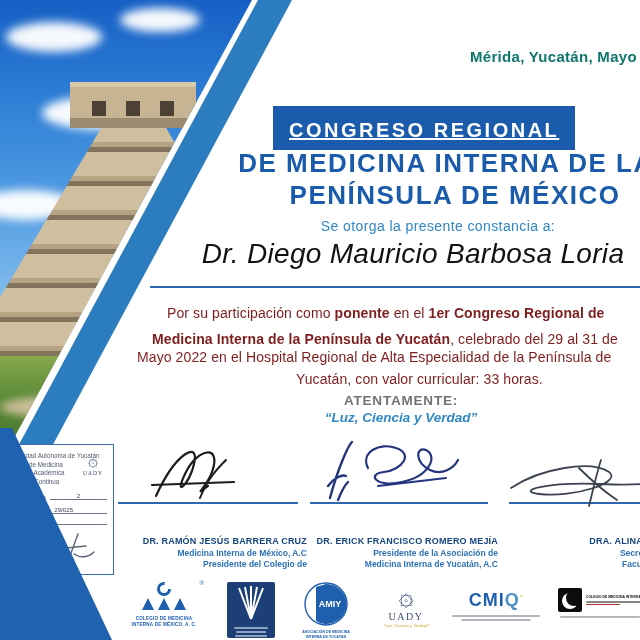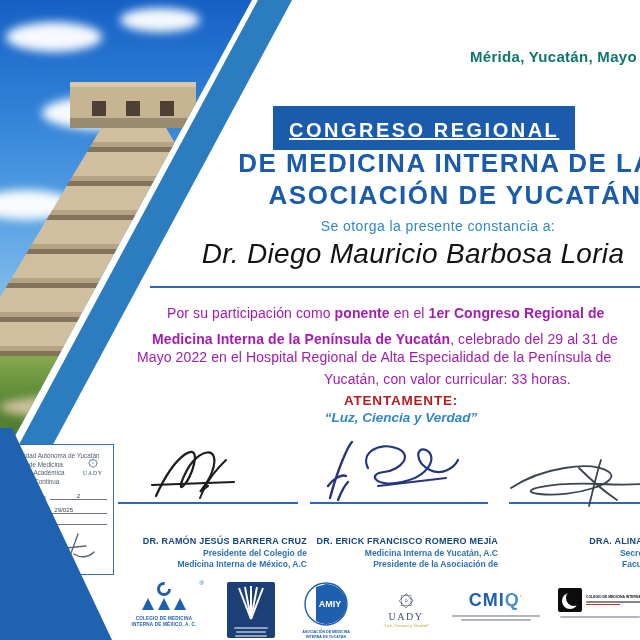"ASOCIACIÓN DE YUCATÁN" div.title-line { text: ASOCIACIÓN DE YUCATÁN -> PENÍNSULA DE MÉXICO }
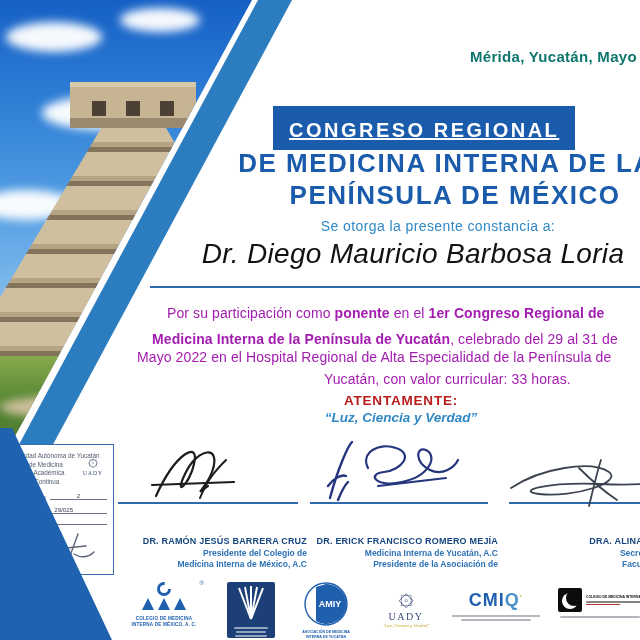"Por su participación como ponente" .bline { color: #a21caf -> #7f1d1d }
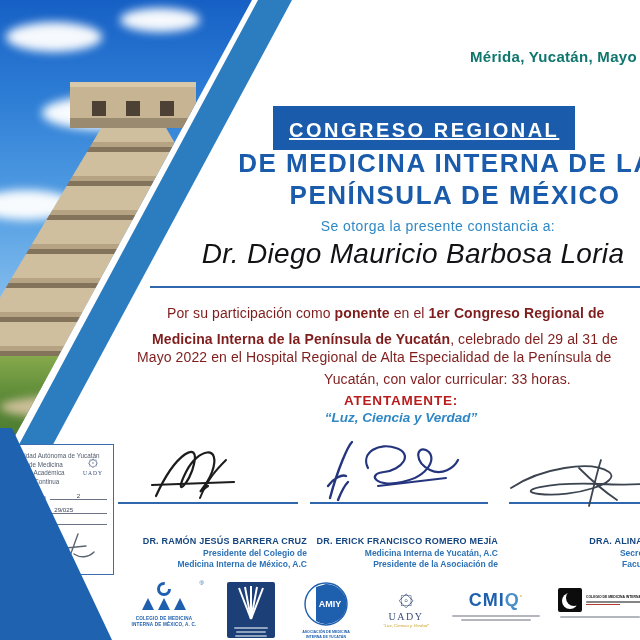"Yucatán, con valor curricular: 33" .b3 { left: 324px -> 296px }
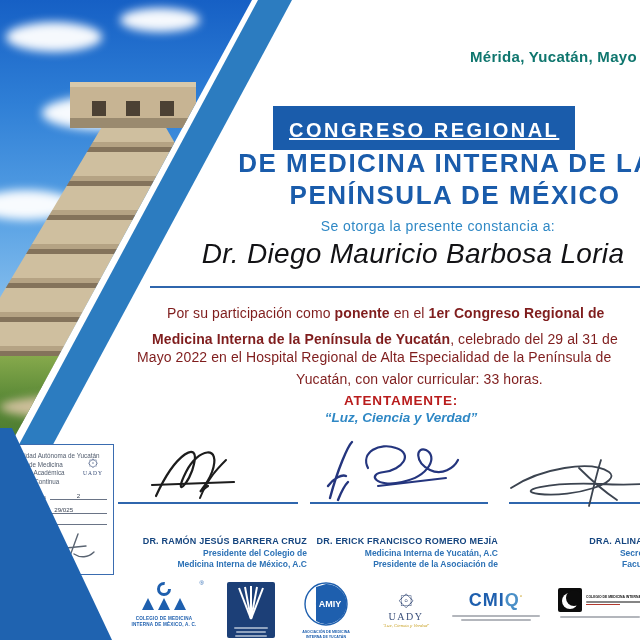"ATENTAMENTE:" .atent { color: #b91c1c -> #737373 }
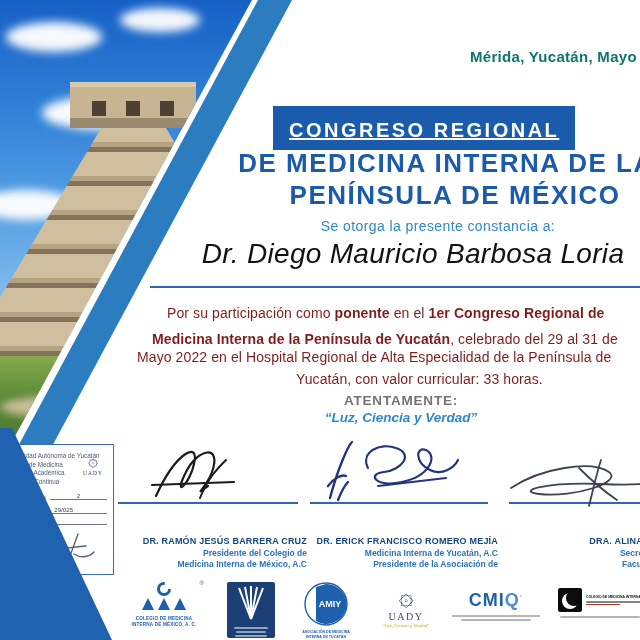"Presidente del Colegio de" div.sigrole { order: before "Medicina Interna de México, A.C" -> after "Medicina Interna de México, A.C" }
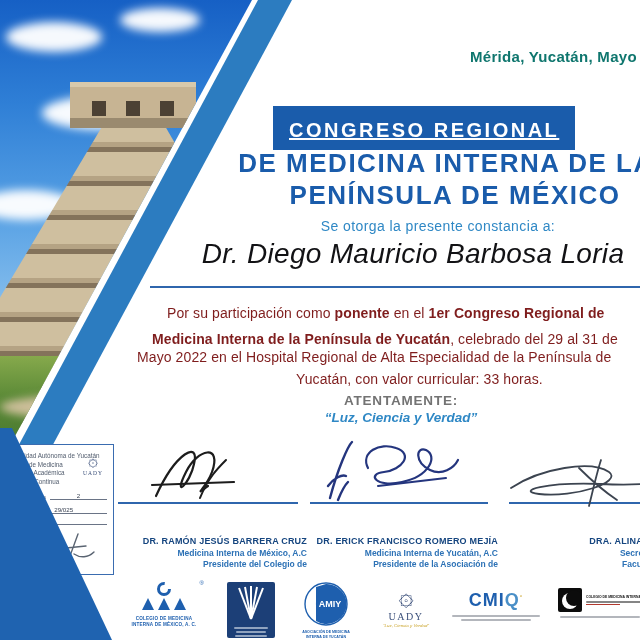"Medicina Interna de Yucatán, A.C" div.sigrole { order: before "Presidente de la Asociación de" -> after "Presidente de la Asociación de" }
